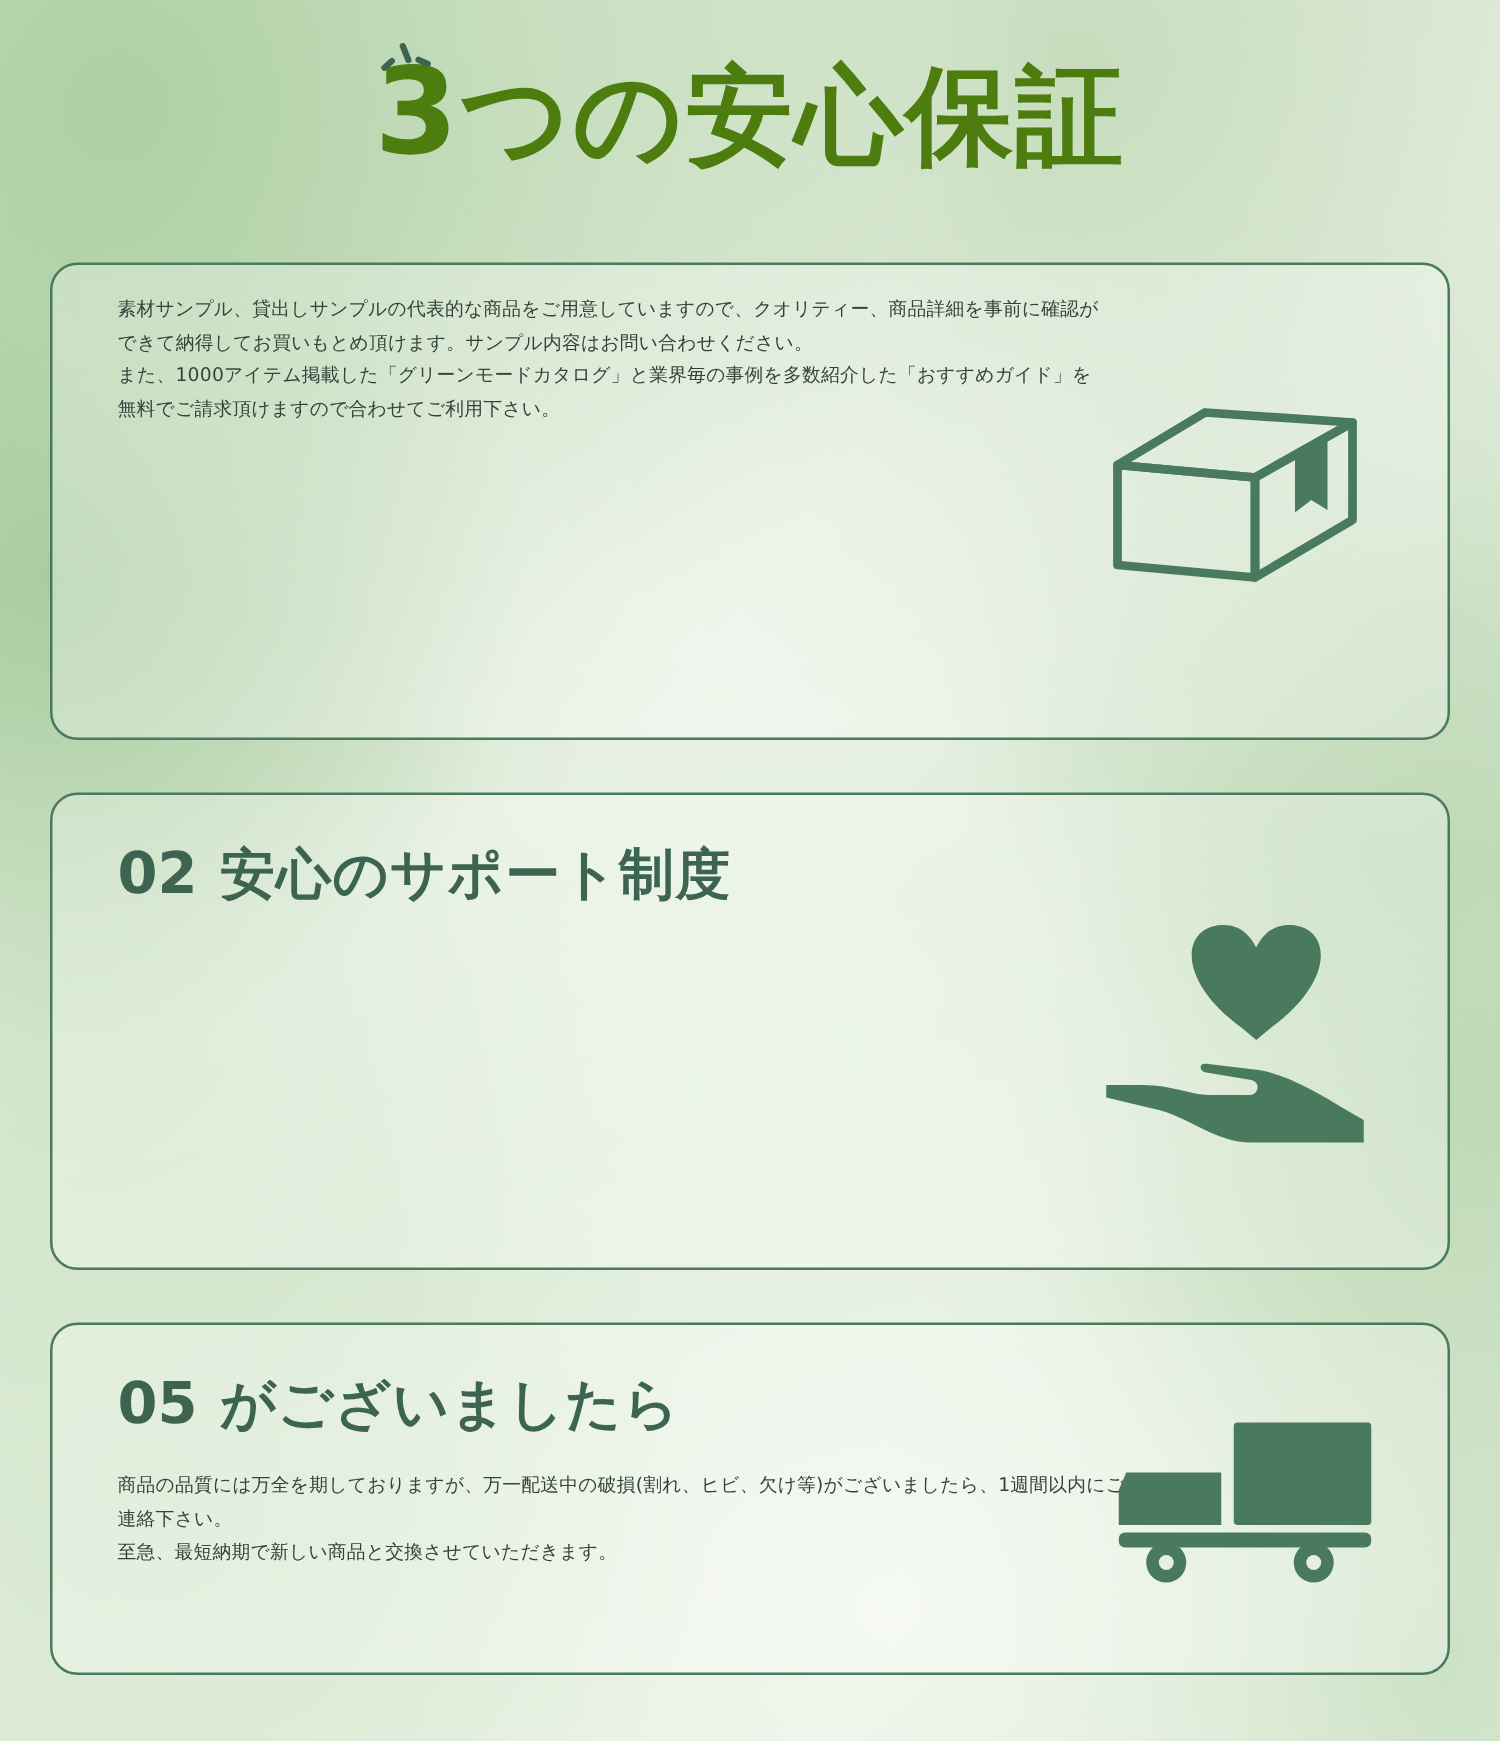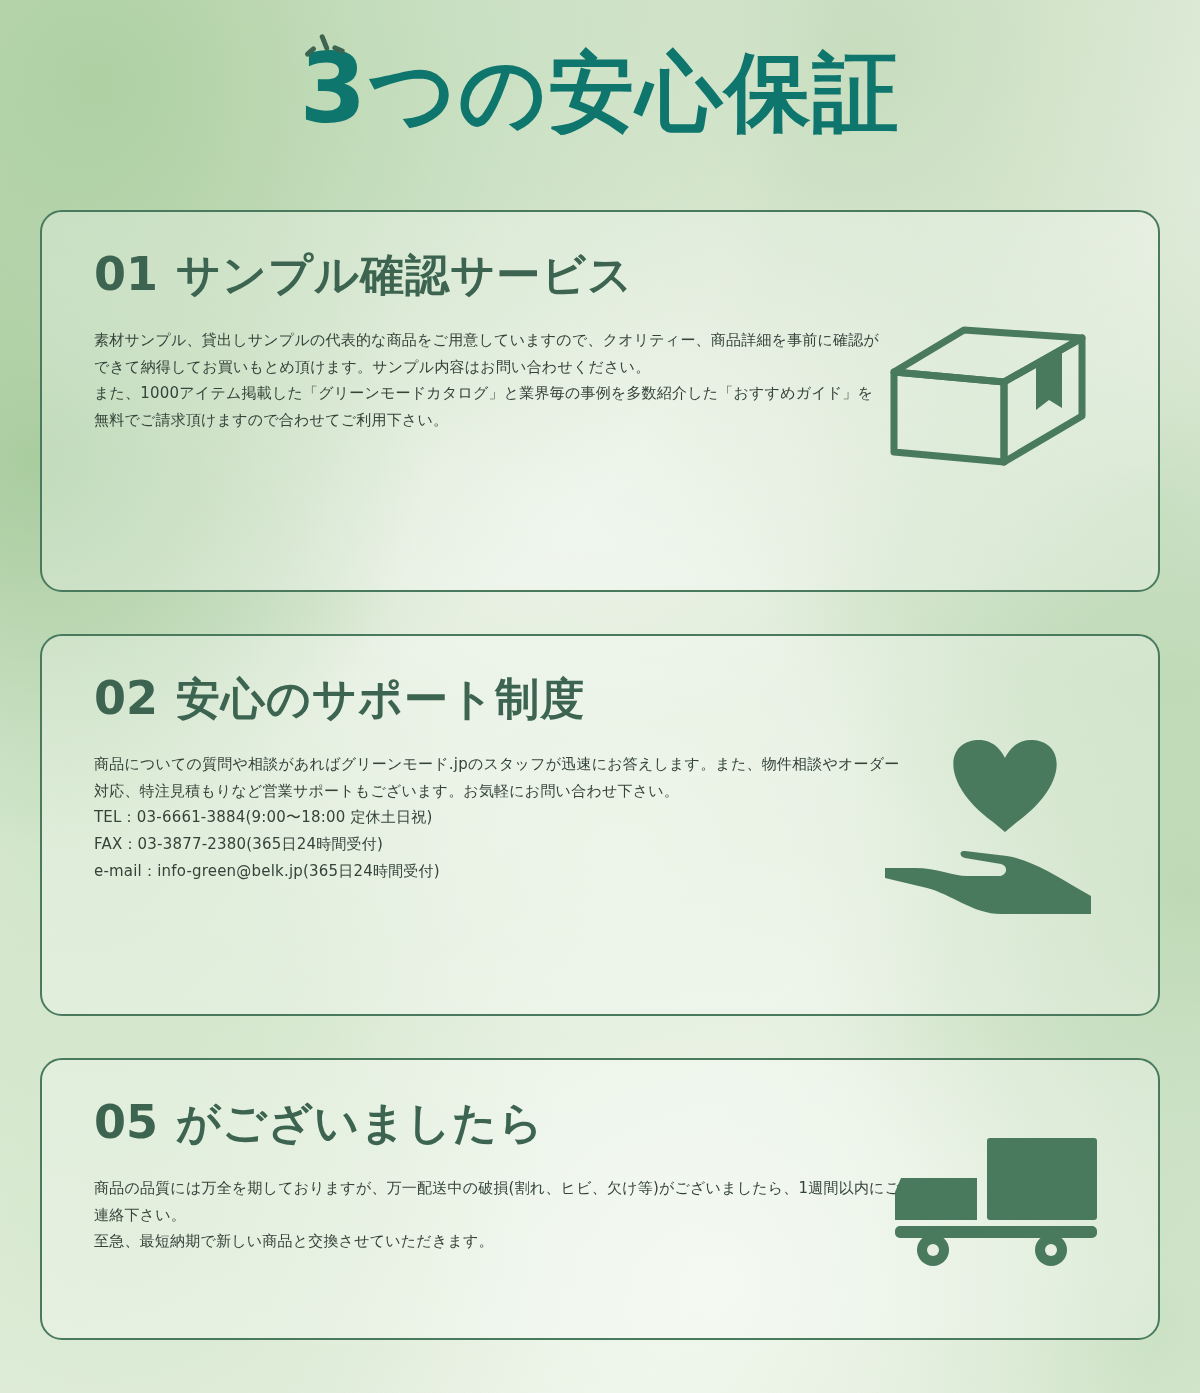"3つの安心保証" .title { color: #0f766e -> #4d7c0f }
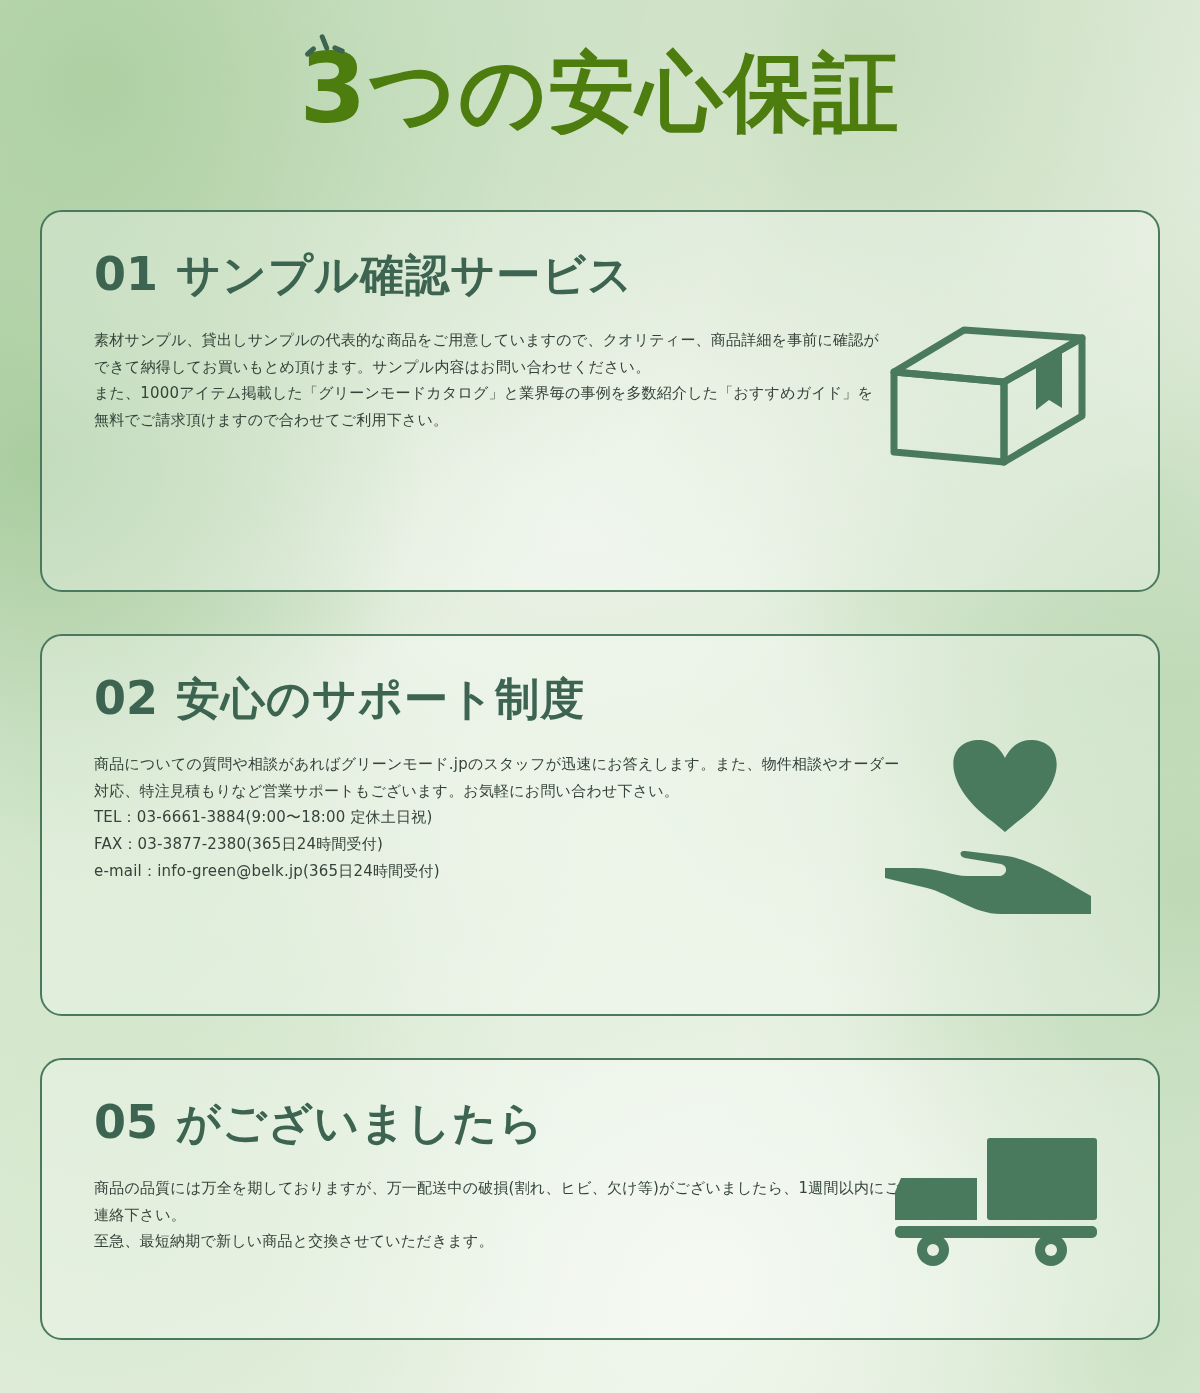"01" div.card-head { html: <div> <span>01</span> <span>サンプル確認サービス</span> </div> -> none }
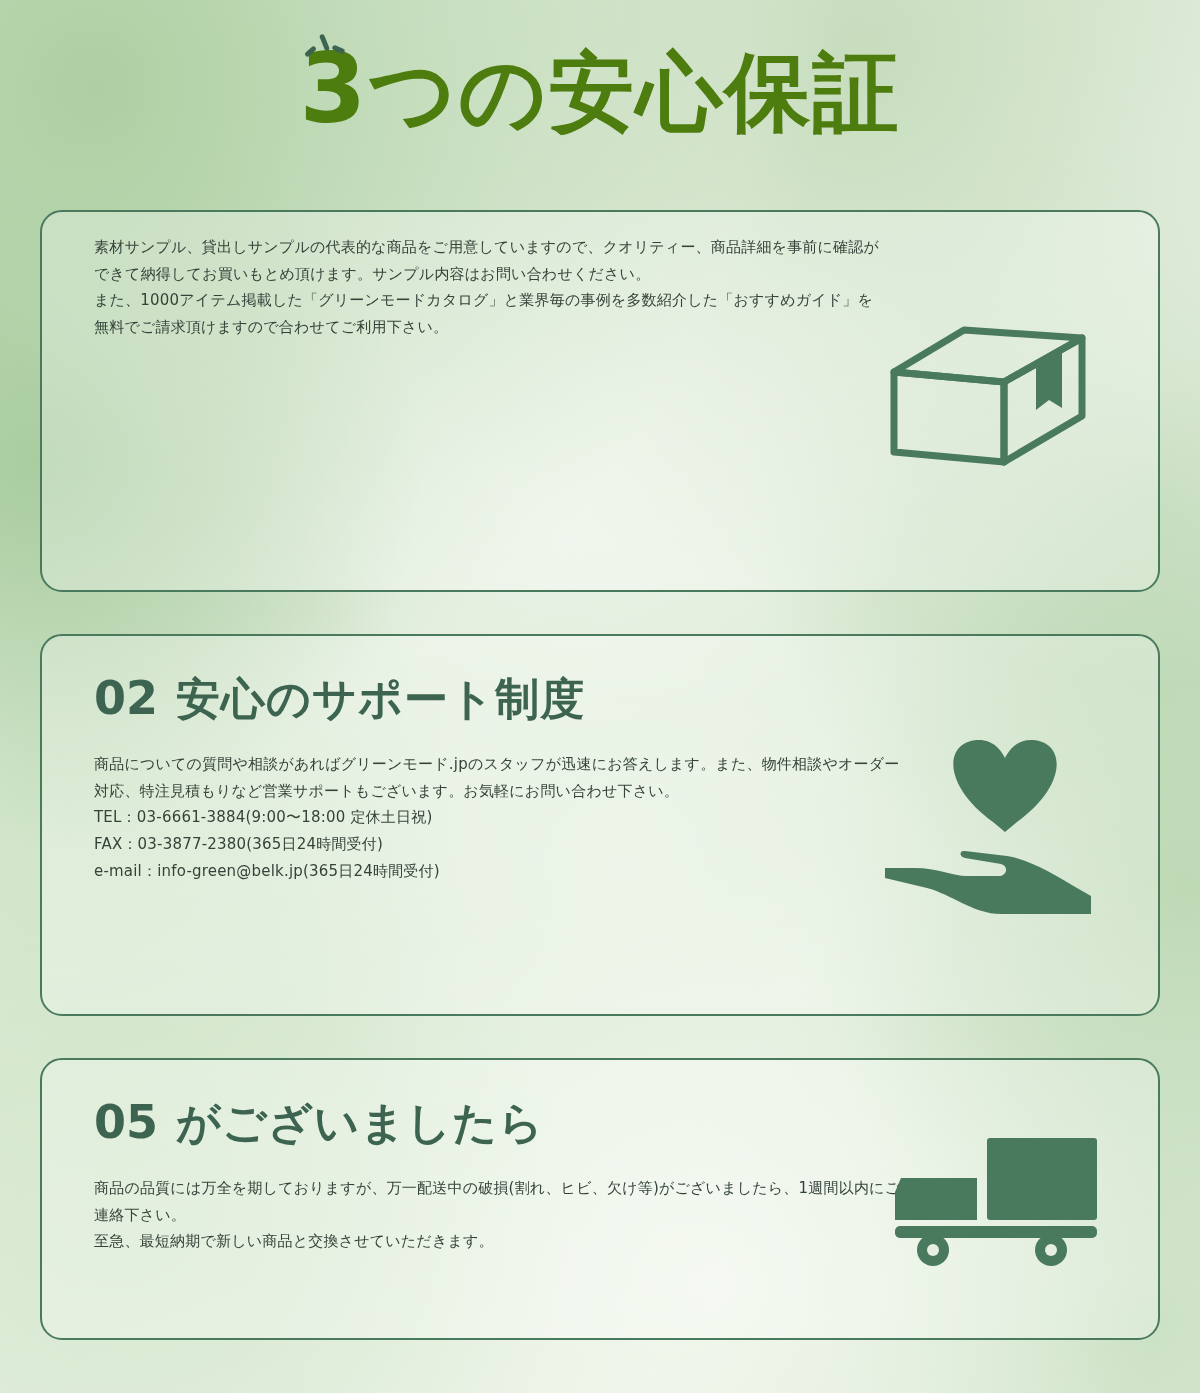"商品についての質問や相談があればグリーンモード.jpのスタッフが迅速にお答えしま" div.card-body { html: <div>商品についての質問や相談があればグリーンモード.jpのスタッフが迅速にお答えします。また、物件相談やオーダー対応、特注見積もりなど営業サポートもございます。お気軽にお問い合わせ下さい。 TEL：03-6661-3884(9:00〜18:00 定休土日祝) FAX：03-3877-2380(365日24時間受付) e-mail：info-green@belk.jp(365日24時間受付)</div> -> none }
